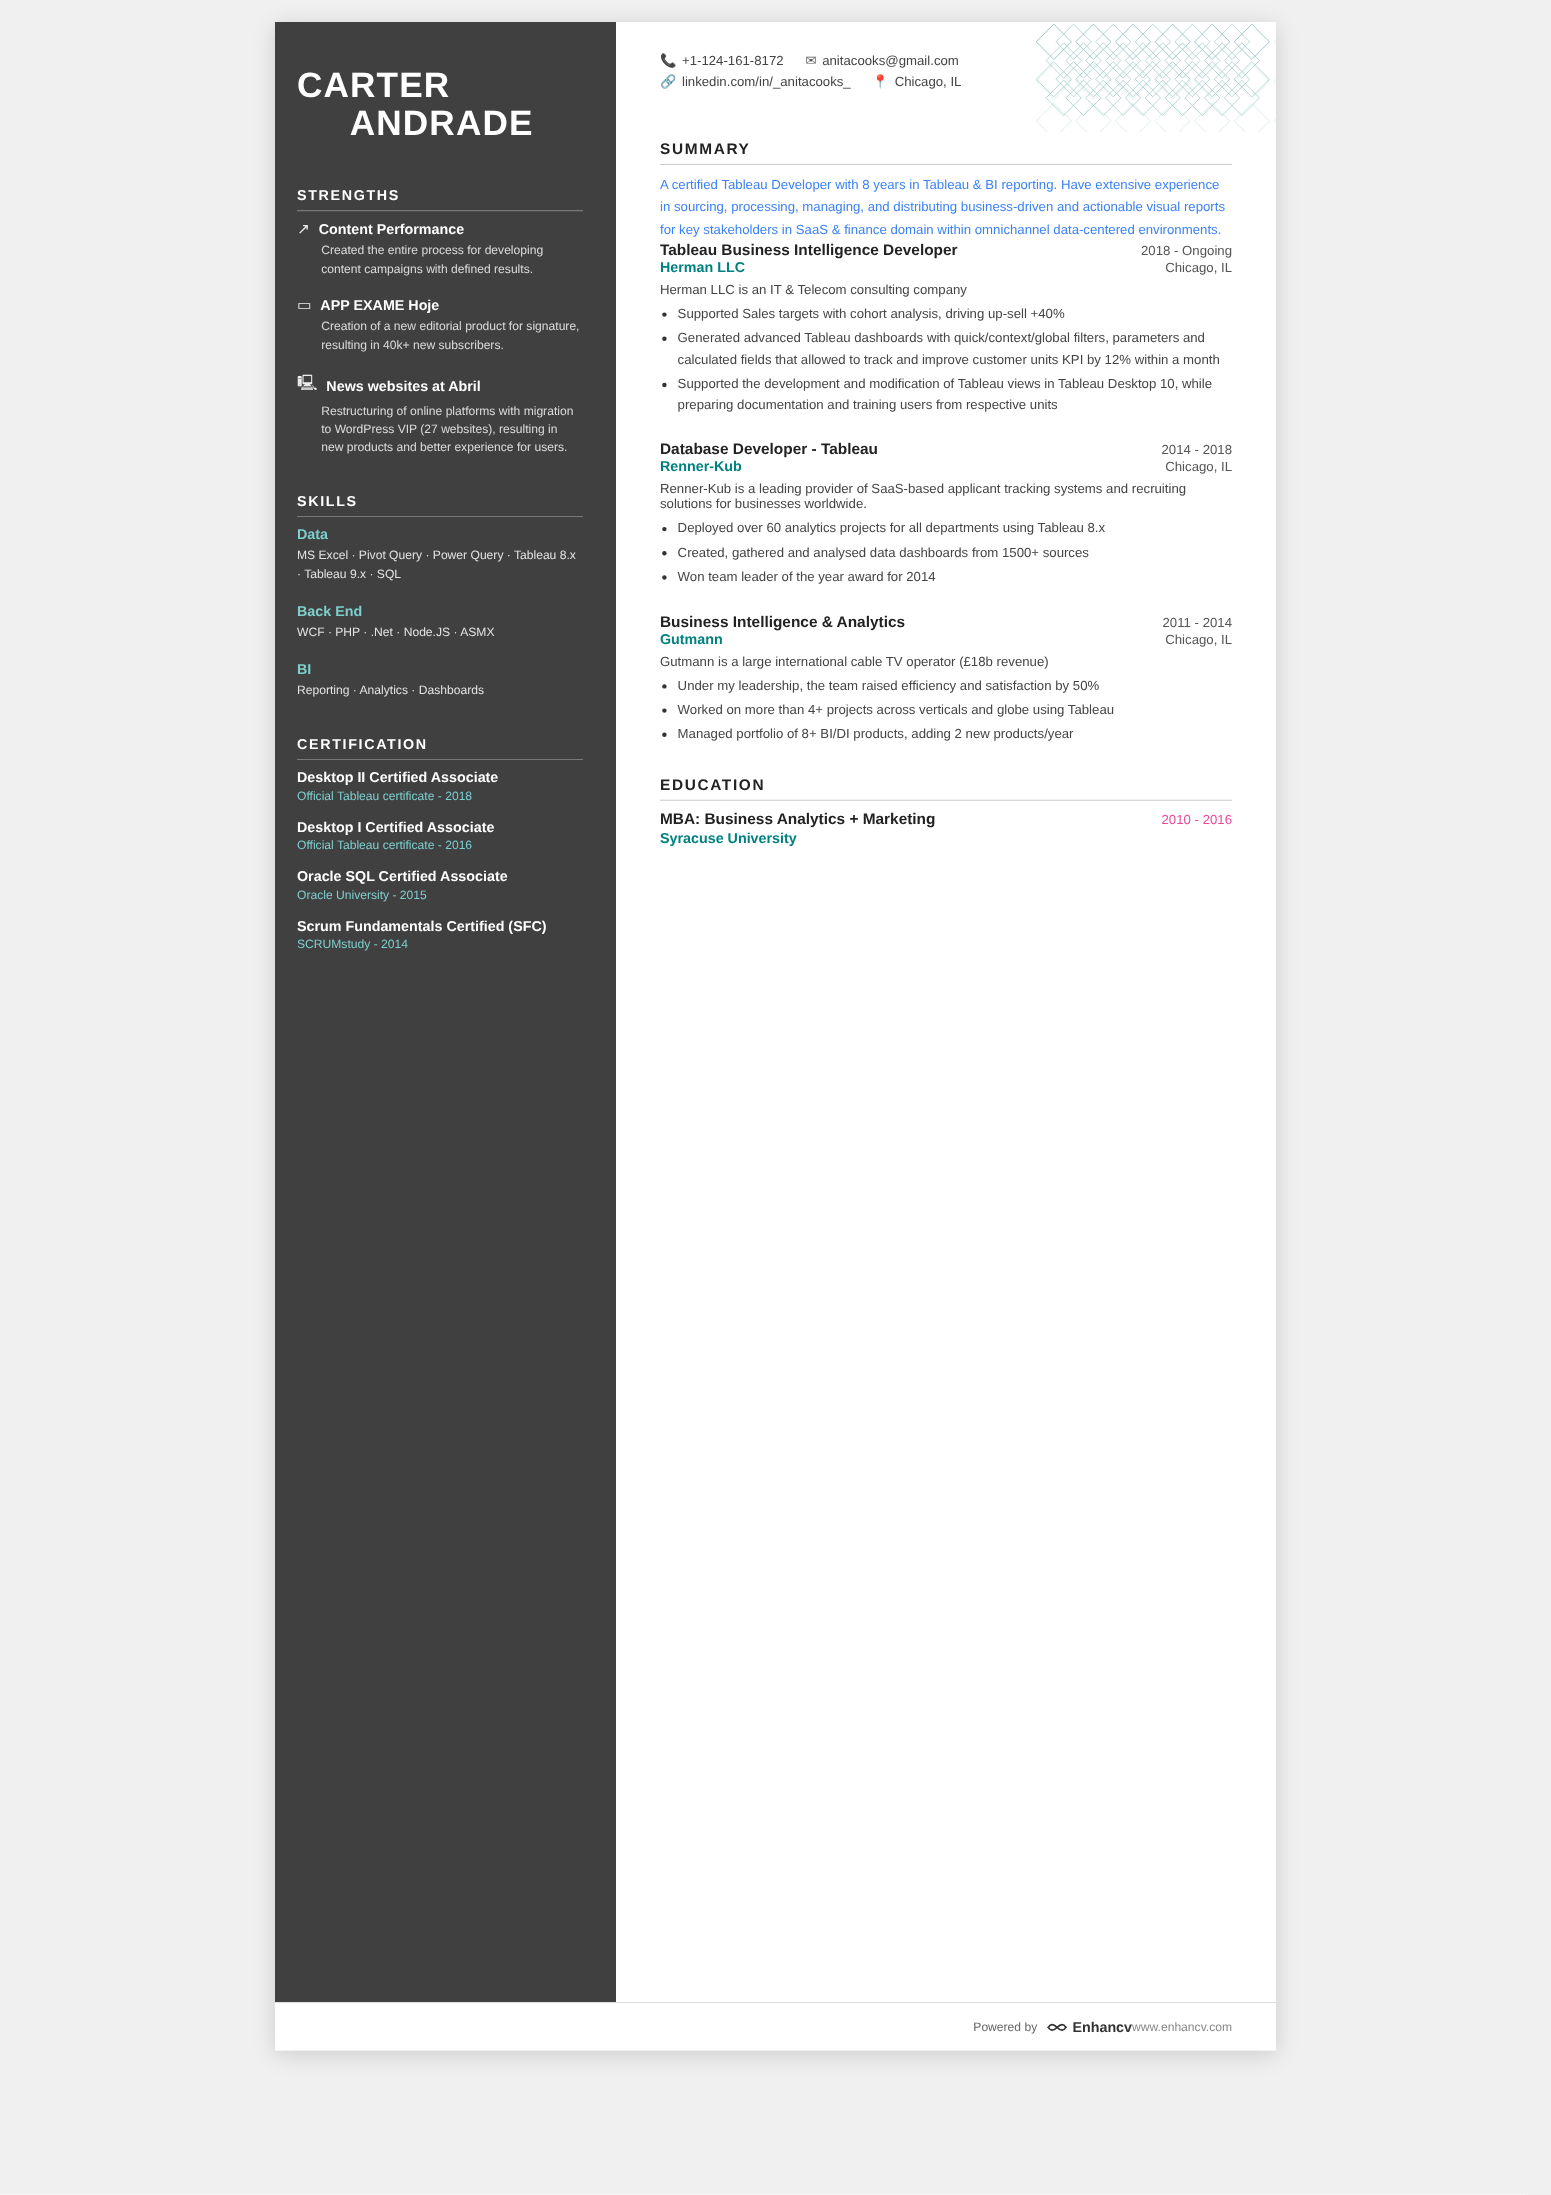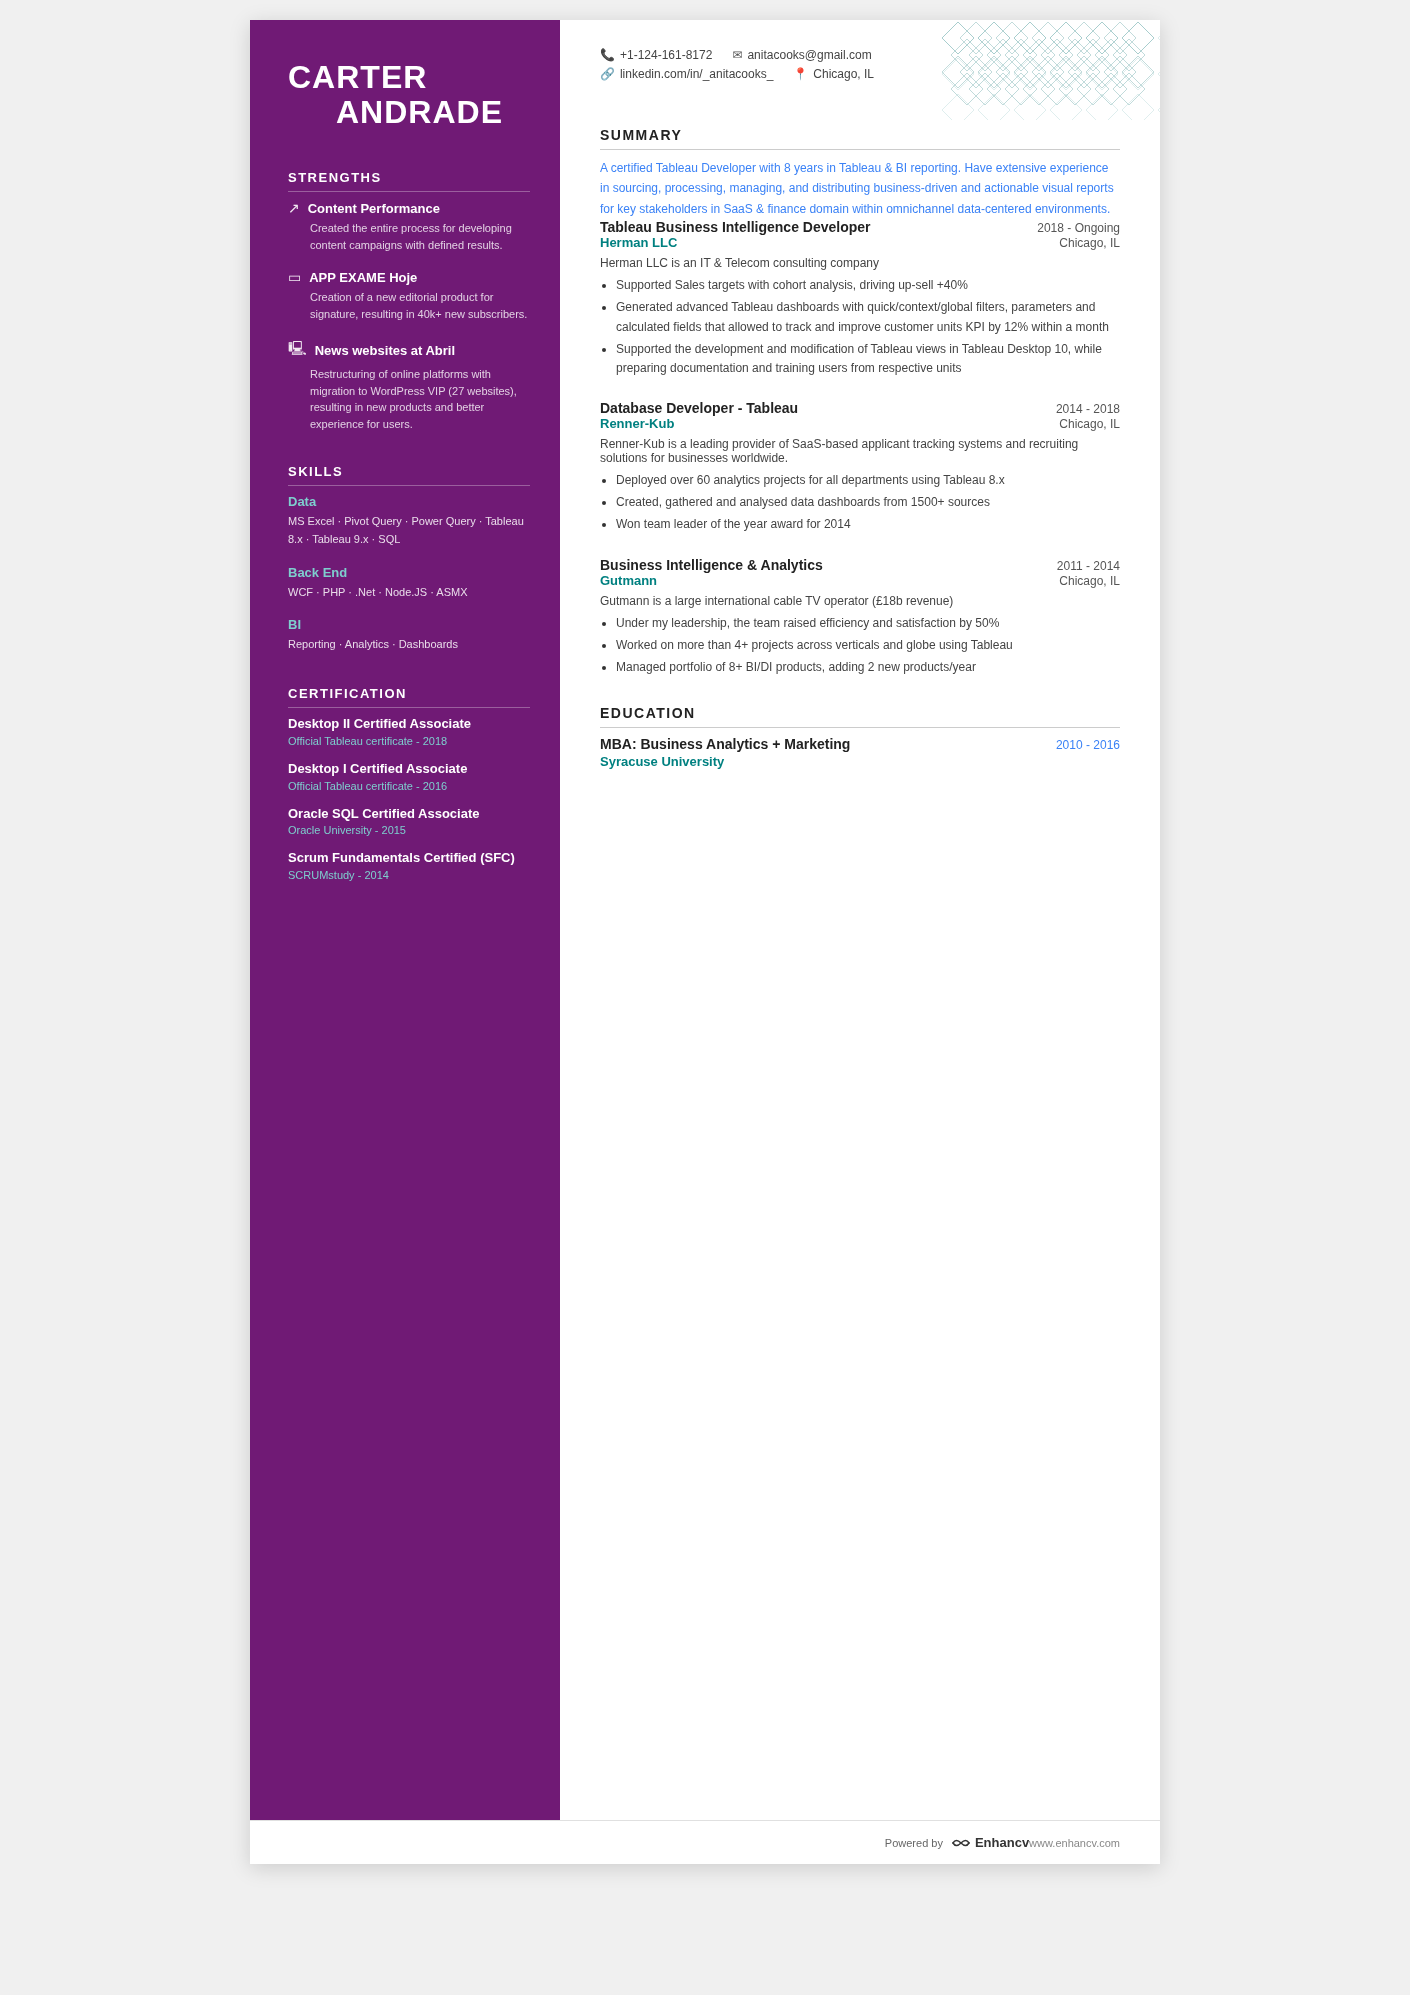"CARTER" .sidebar { background: #701a75 -> #404040; padding: 40px 30px 40px 38px -> 40px 30px 40px 20px }
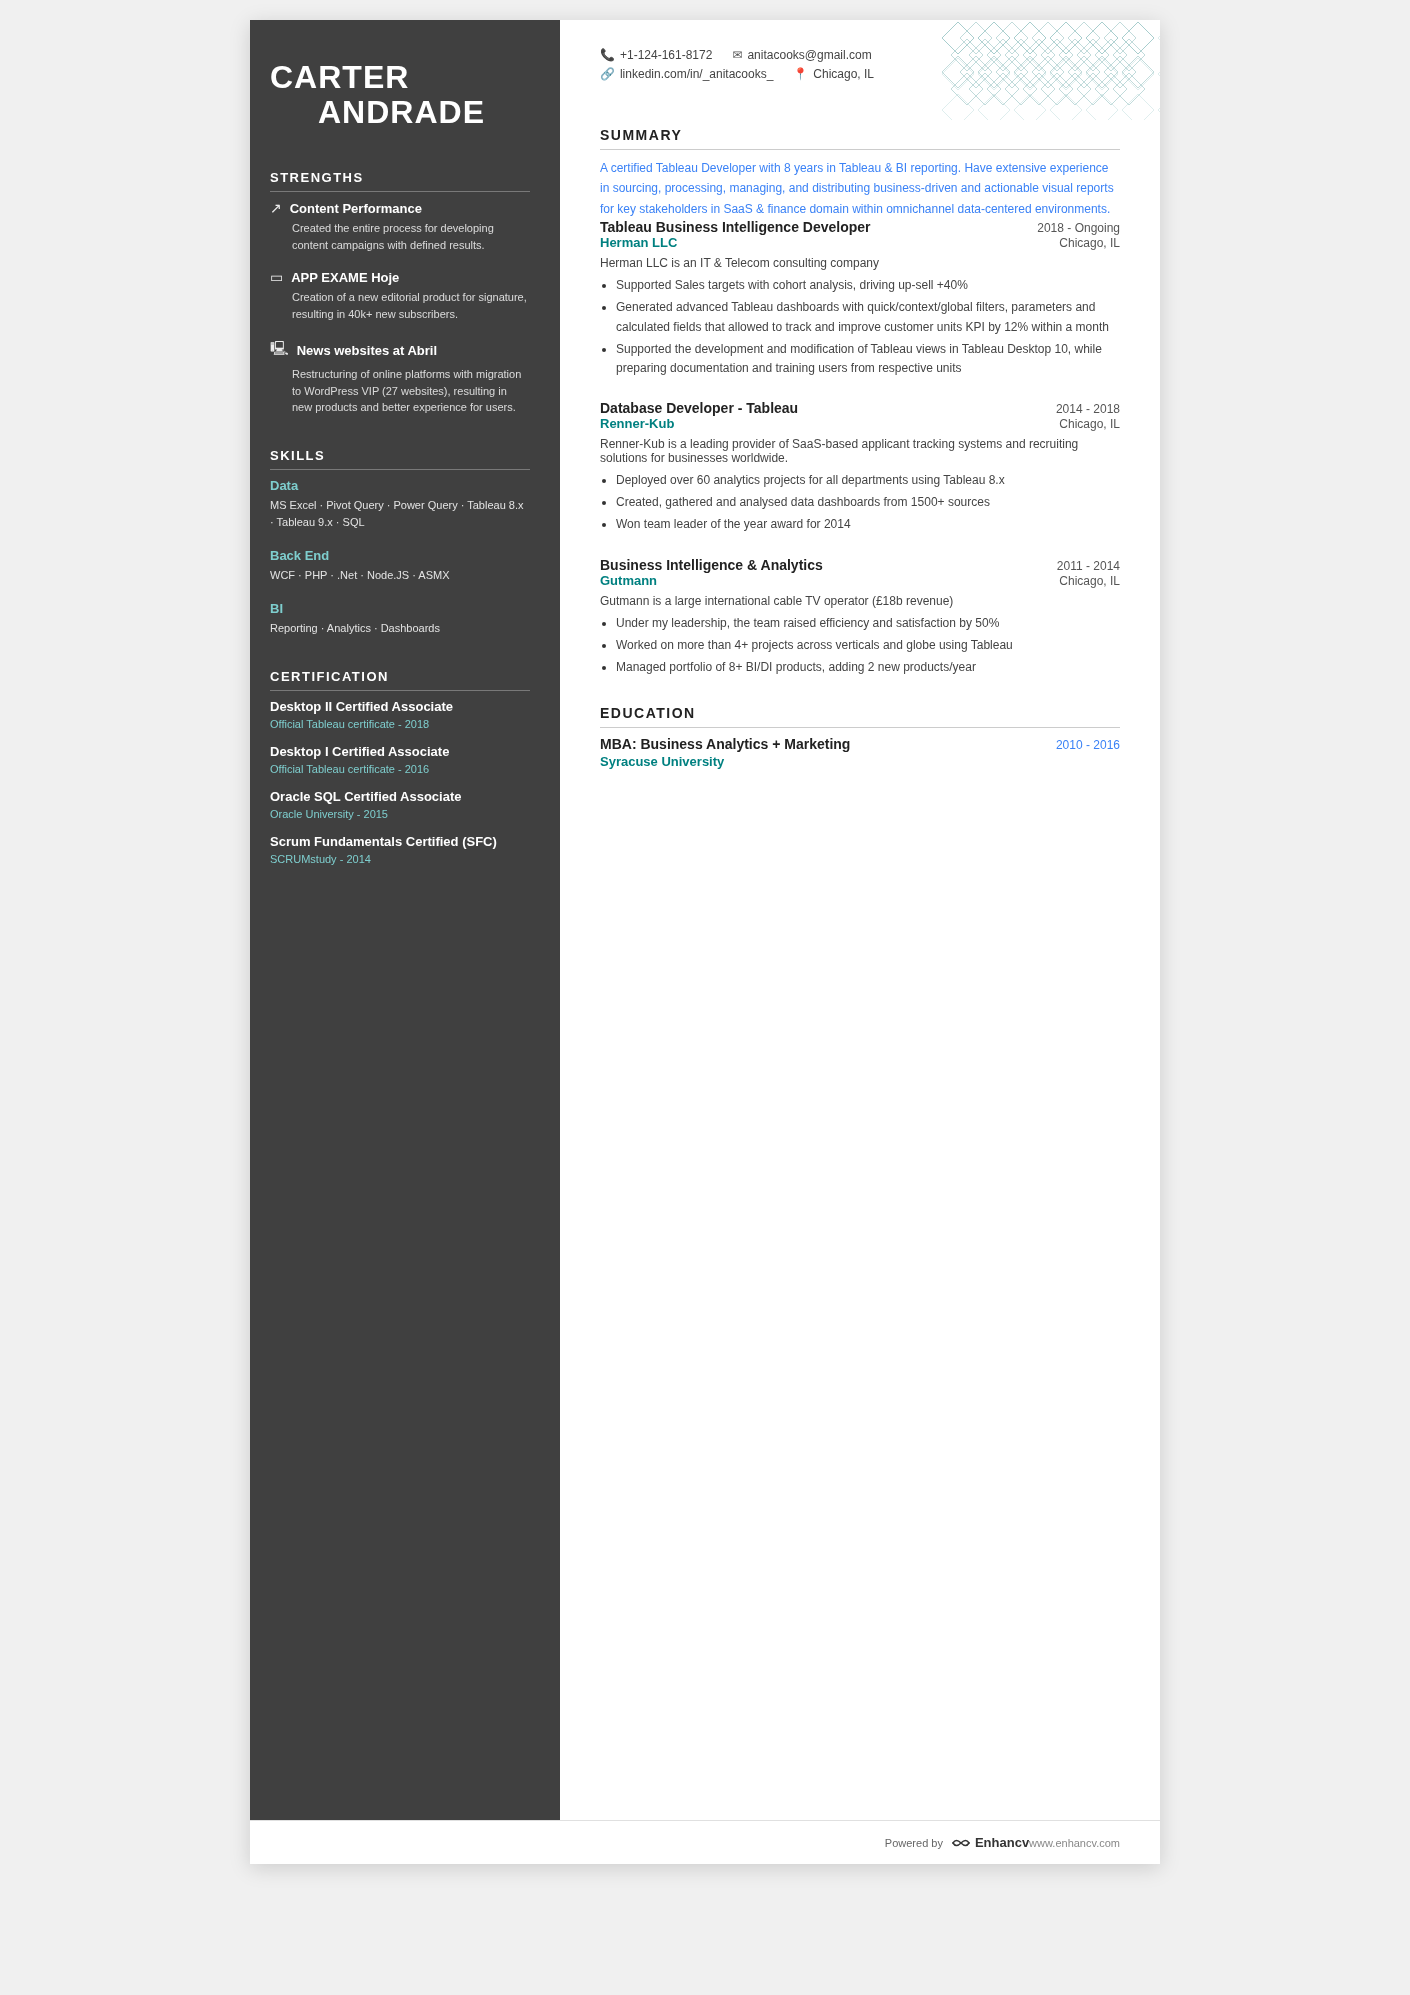"2010 - 2016" .edu-date { color: #3b82f6 -> #ec4899 }
